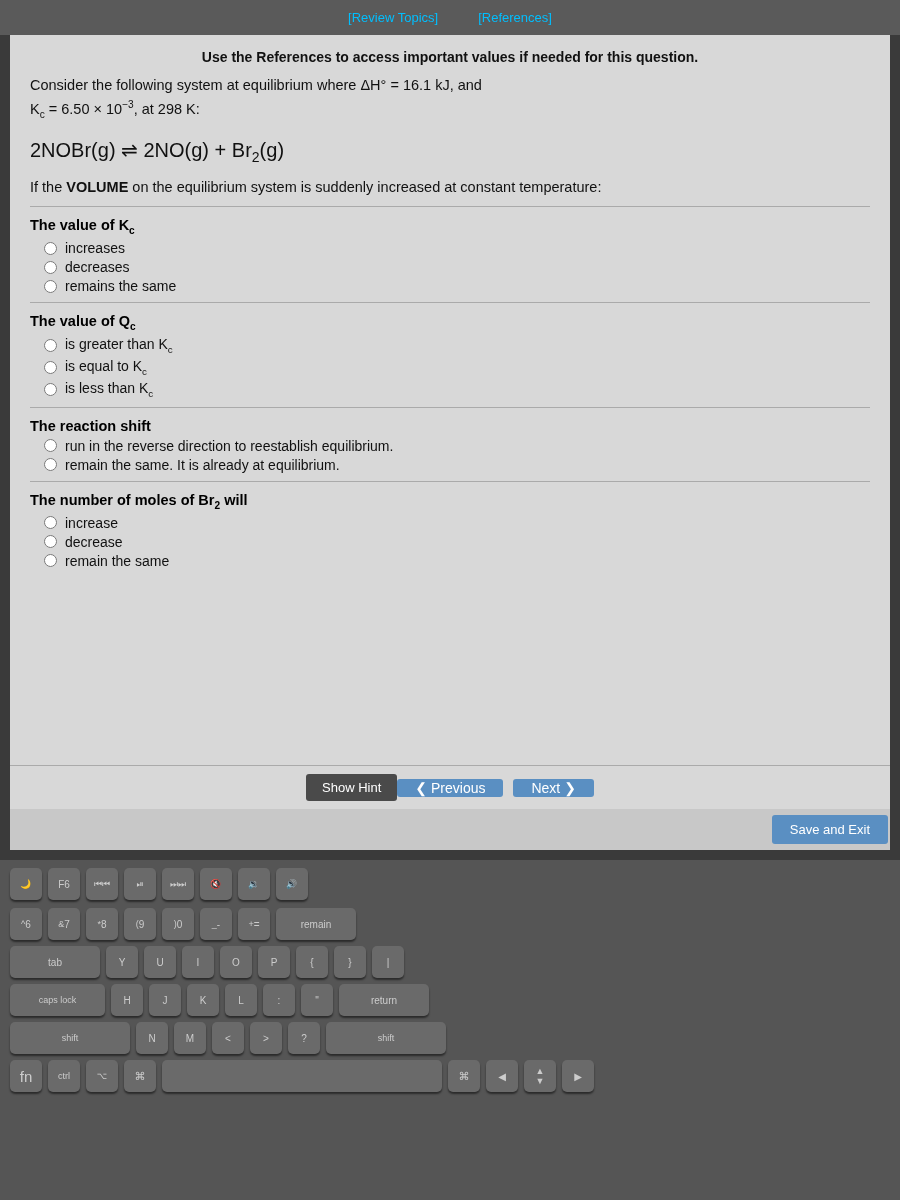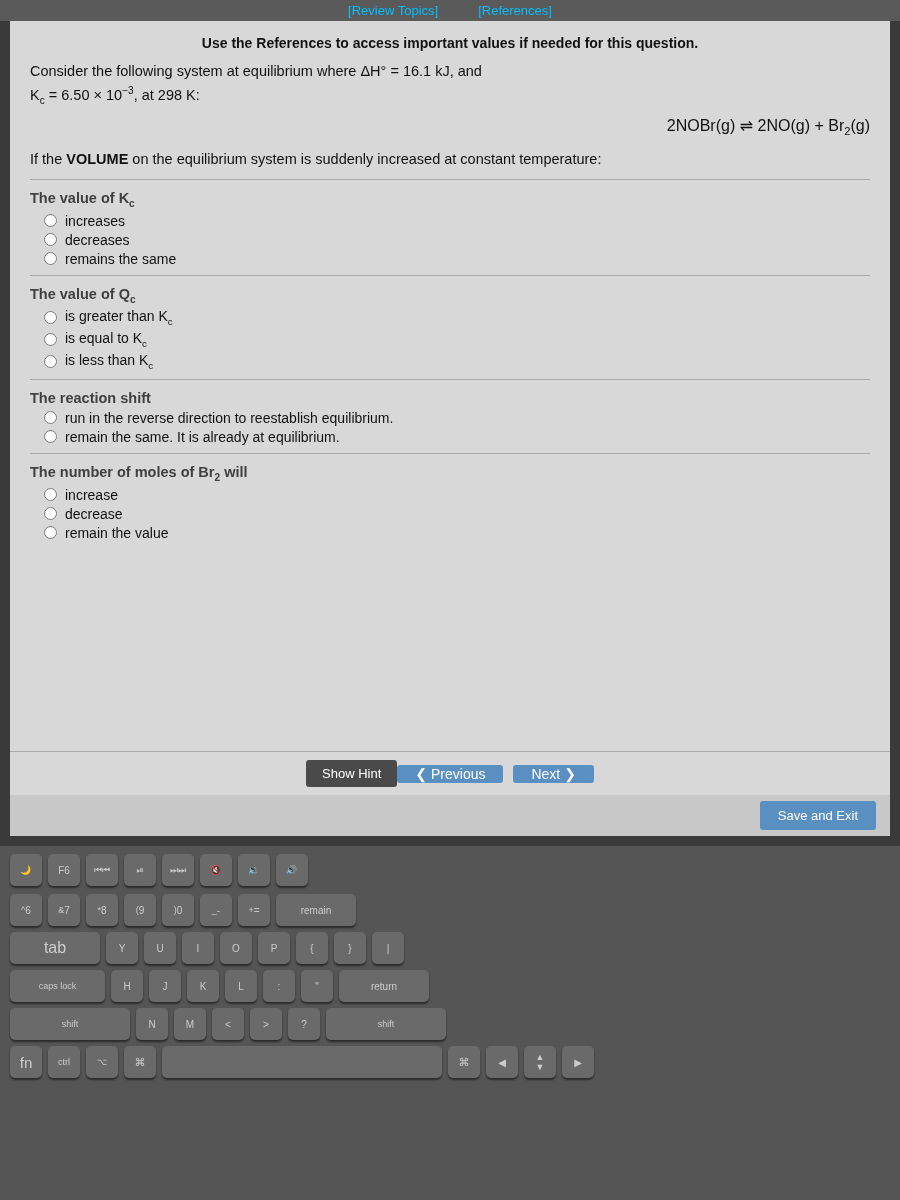"[Review Topics]" .top-bar { height: 21px -> 35px }
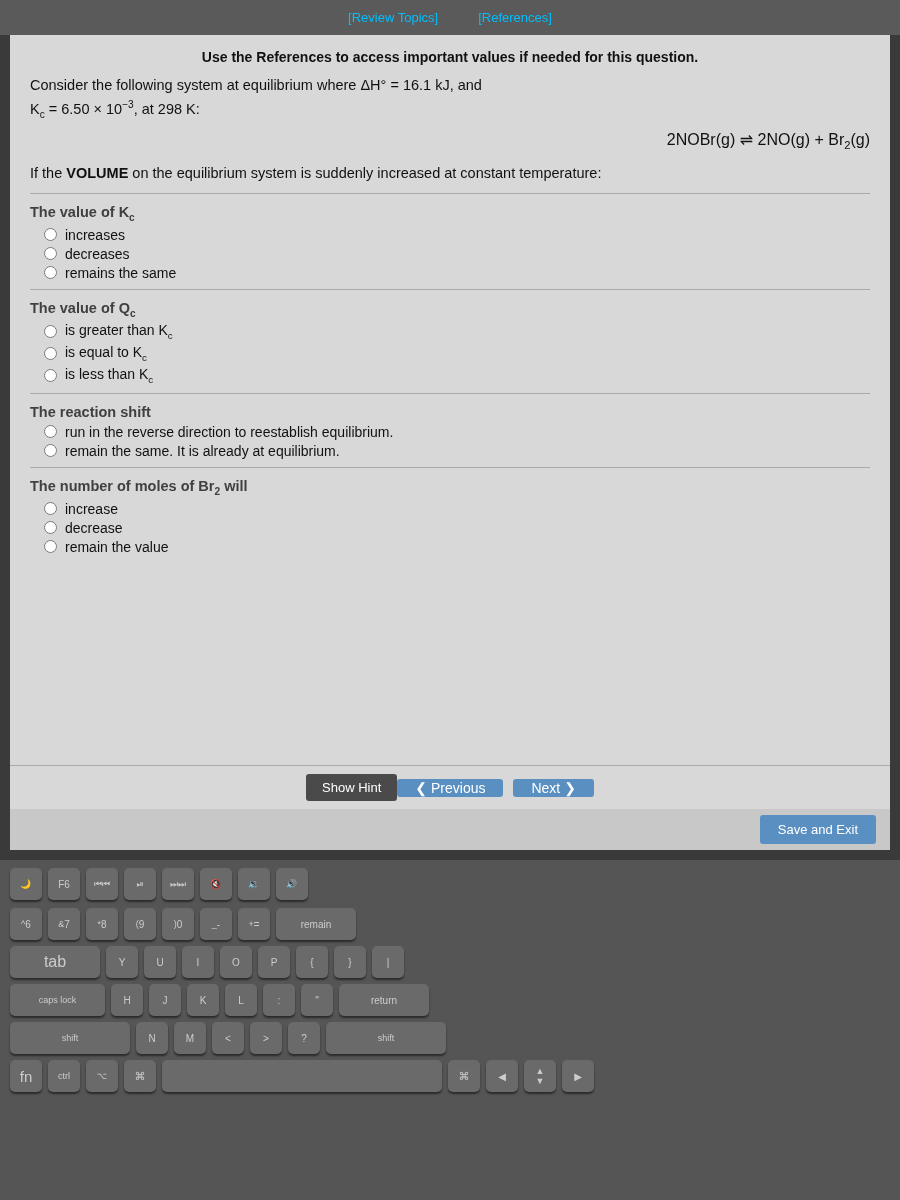"2NOBr(g) ⇌ 2NO(g) + Br2(g)" .equation-block { font-size: 16px -> 20px; margin: 8px 0 12px 0 -> 16px 0 12px 0; text-align: right -> left }
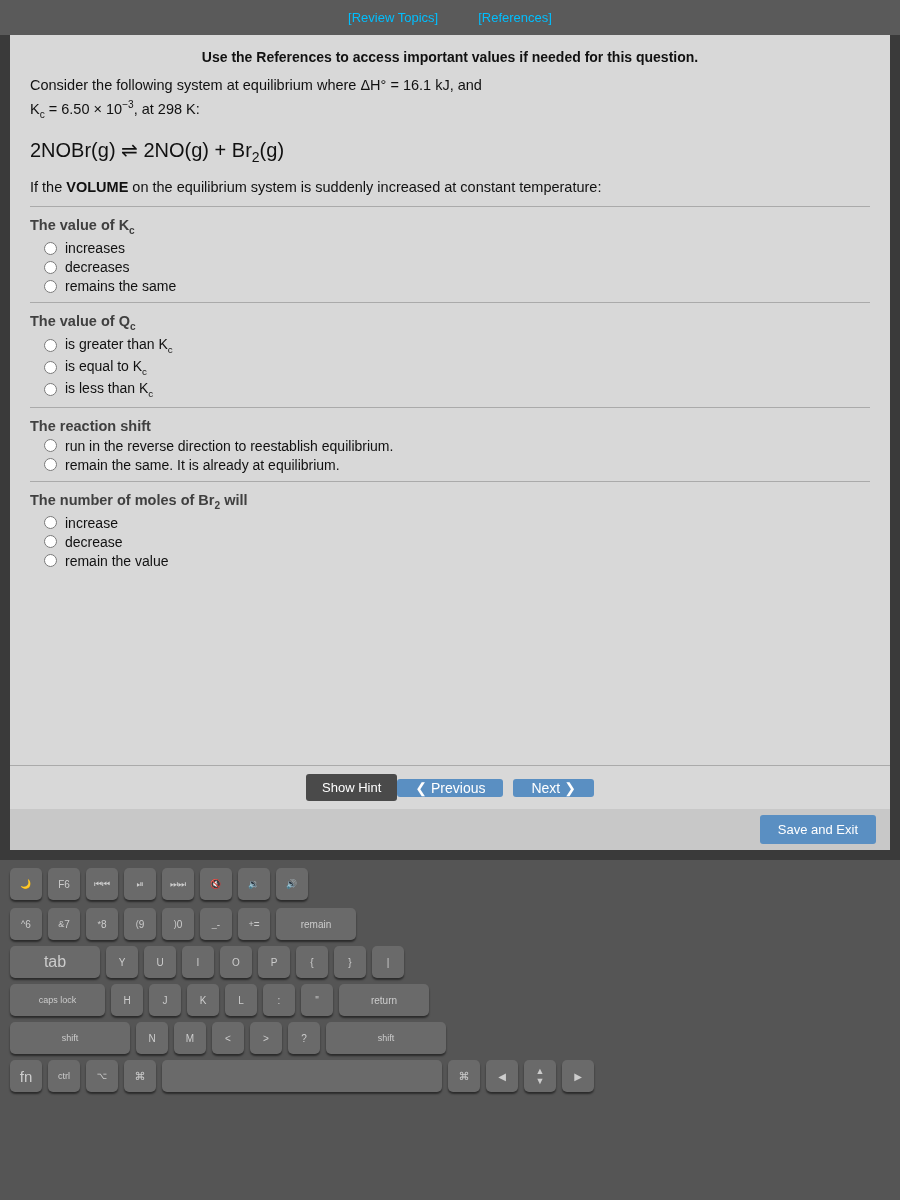"The value of Kc" .question-label { color: #404040 -> #000000 }
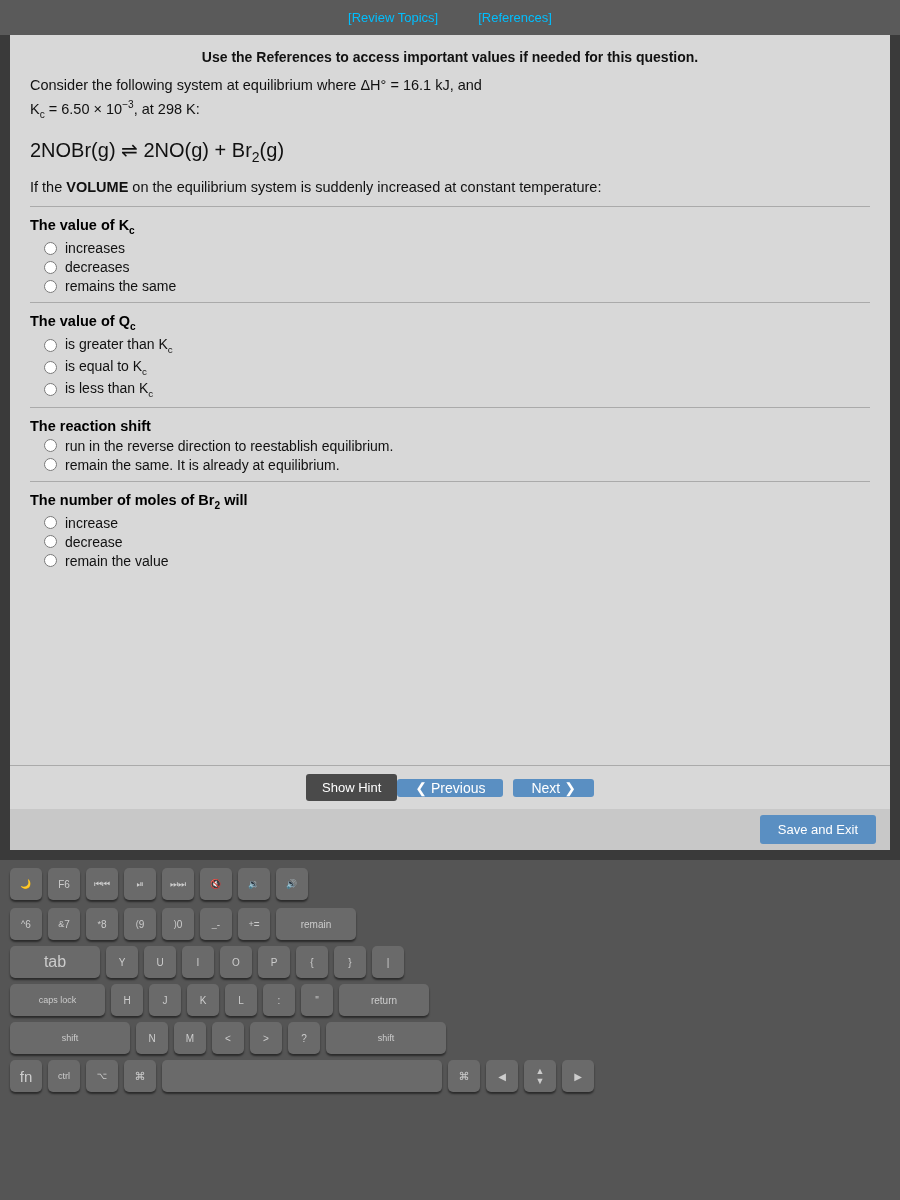"remain the value" span { text: value -> same }
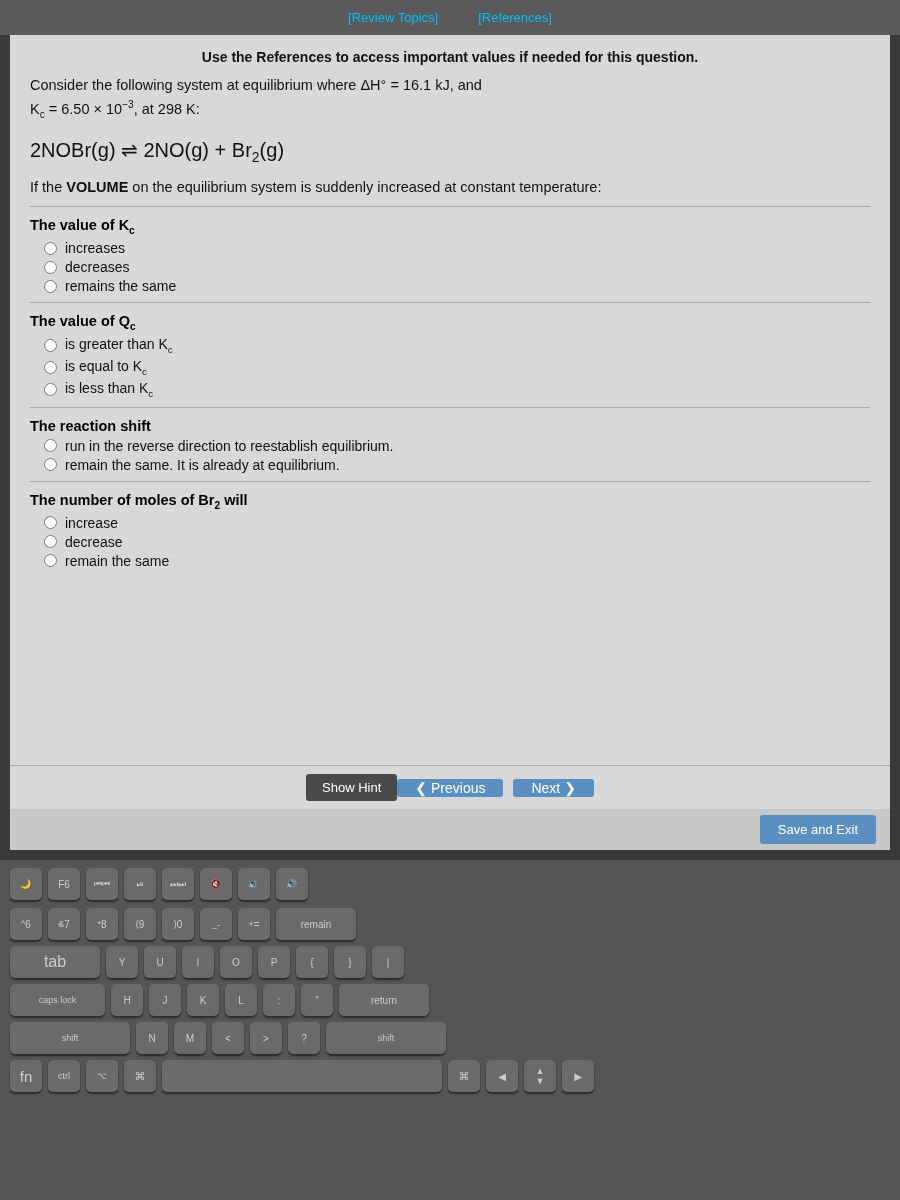"Save and Exit" .save-exit-bar { padding: 6px 14px -> 6px 2px }
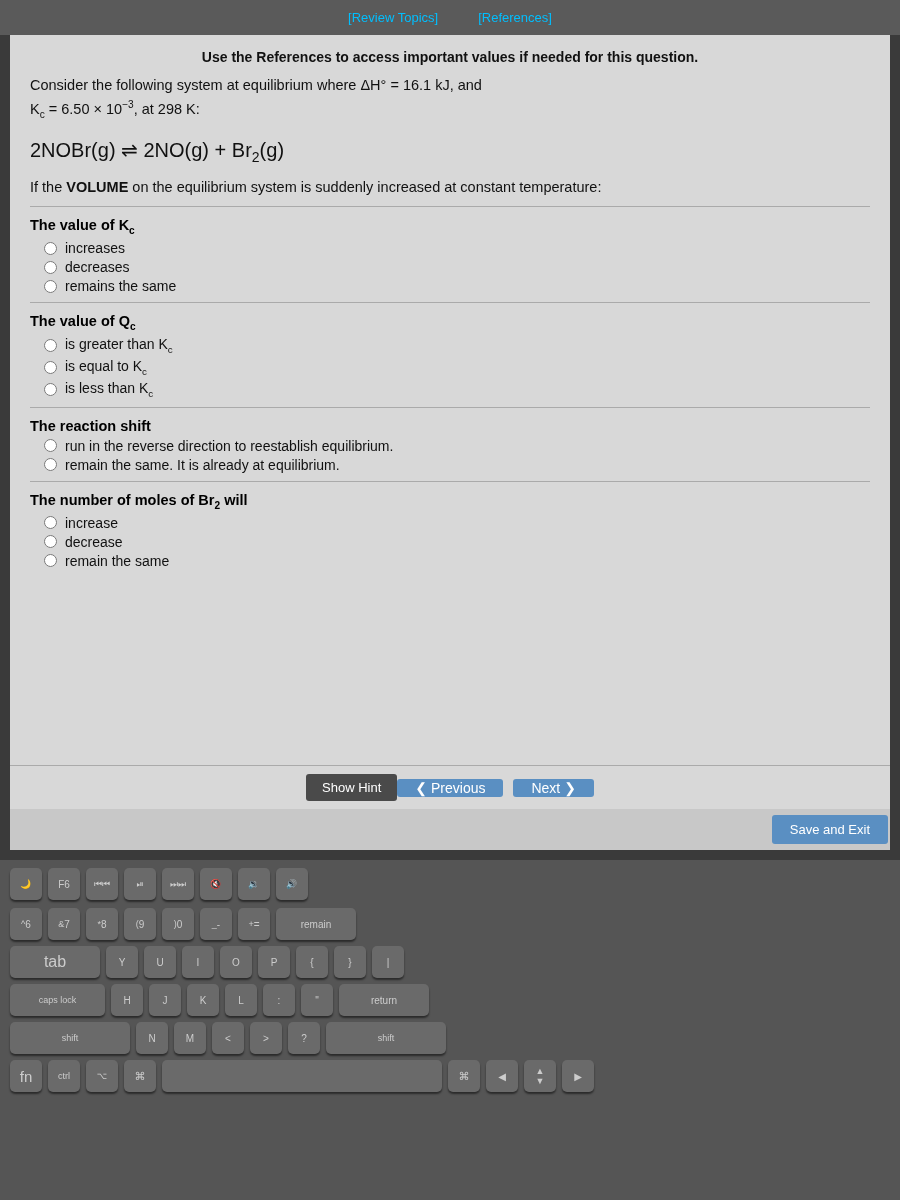"tab" div.key { font-size: 16px -> 10px }
